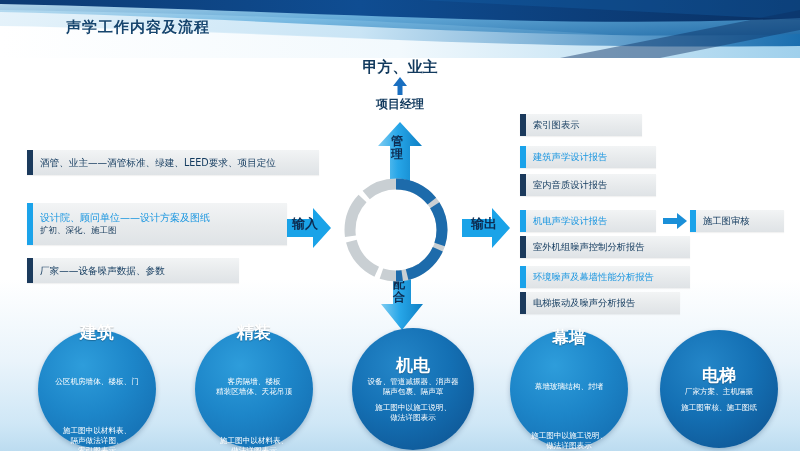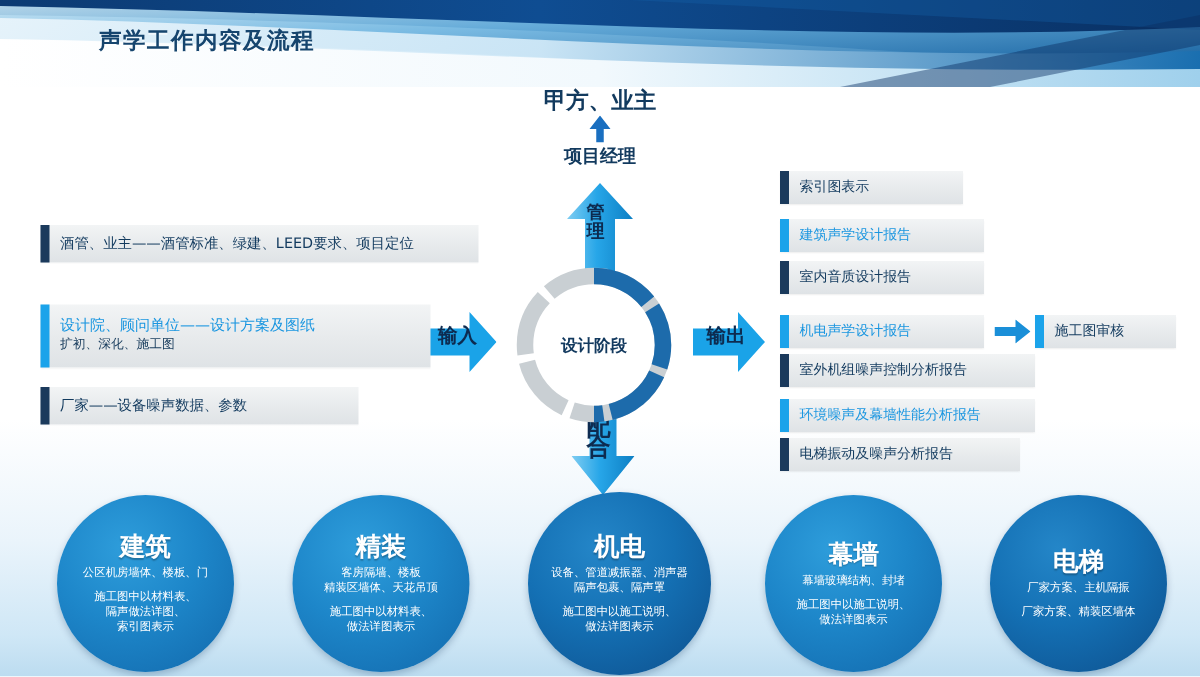"设计阶段" div { html: <div>设计阶段</div> -> none }
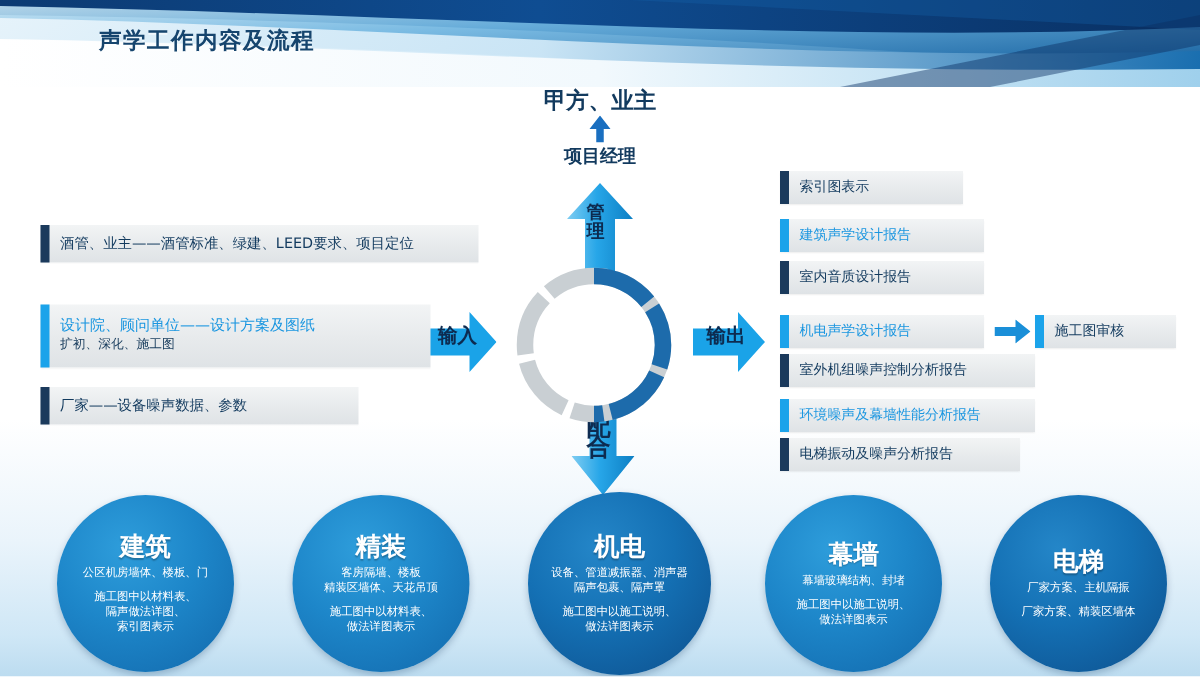"配合" #lbl-coop { font-size: 16px -> 12px }
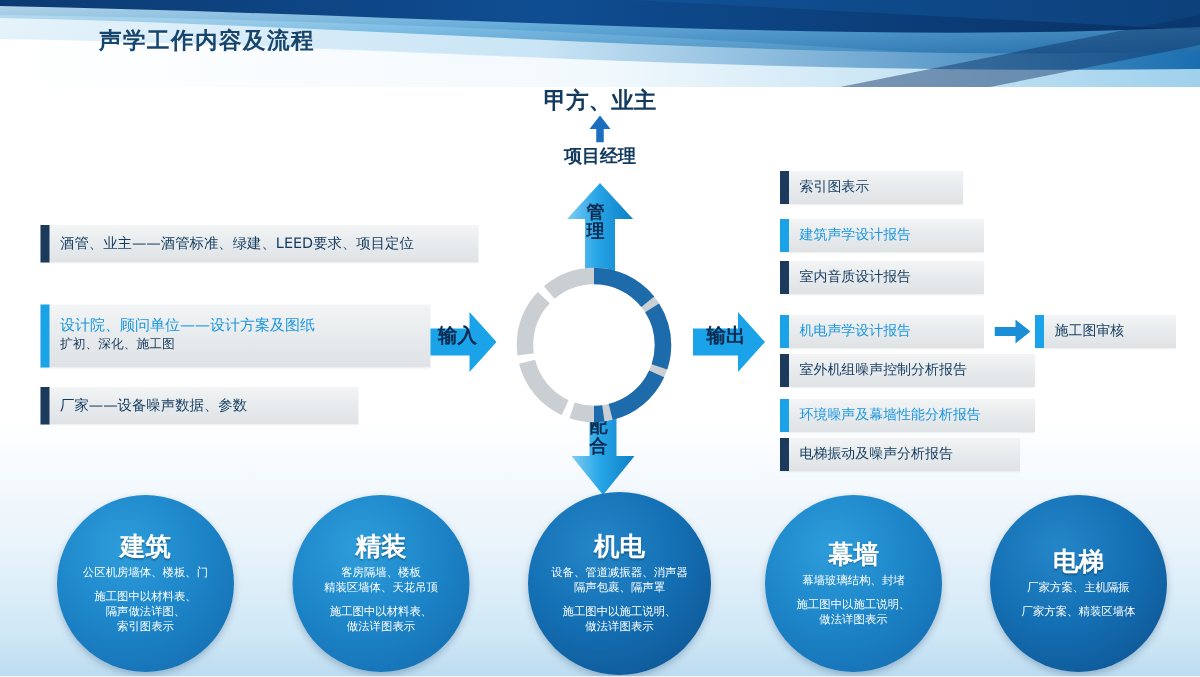"建筑" .c-light { gap: none -> 33px }
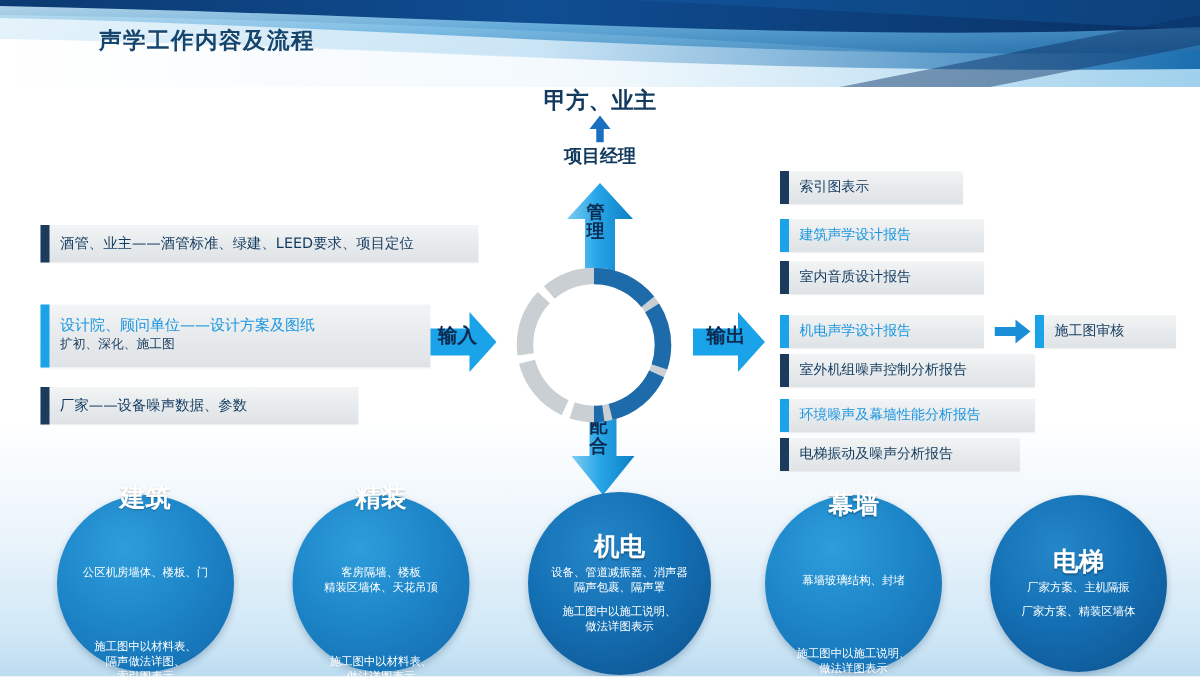"厂家方案、精装区墙体" div.l2 { text: 厂家方案、精装区墙体 -> 施工图审核、施工图纸 }
